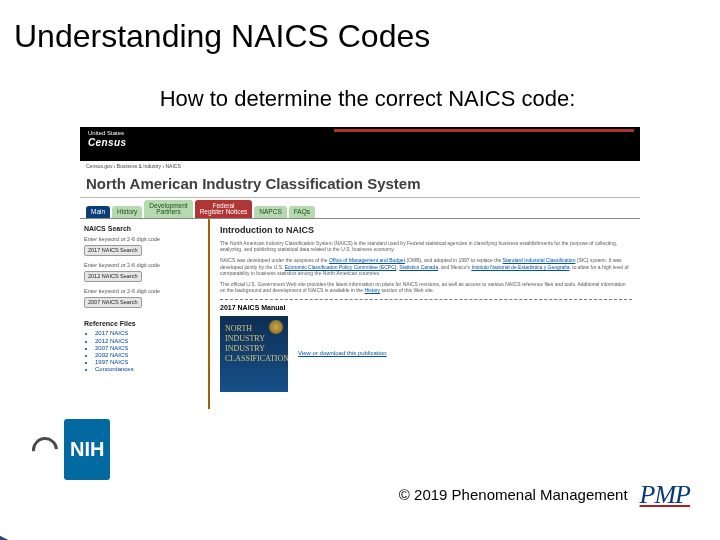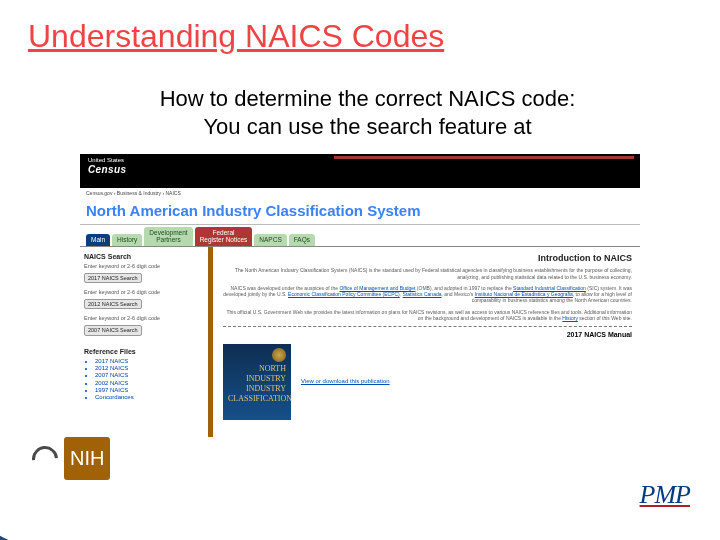"Understanding NAICS Codes" .title { color: #ef4444 -> #000000; padding: 18px 0 4px 28px -> 18px 0 4px 14px; text-decoration: underline -> none }
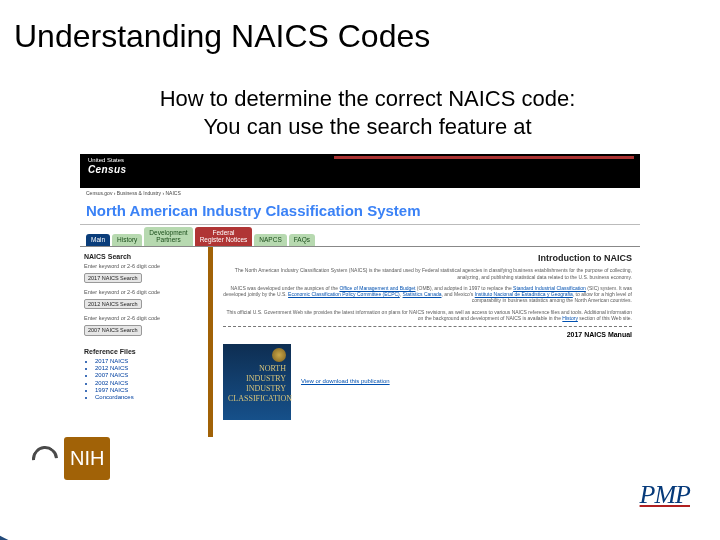"You can use the search" div { html: <div>You can use the search feature at</div> -> none }
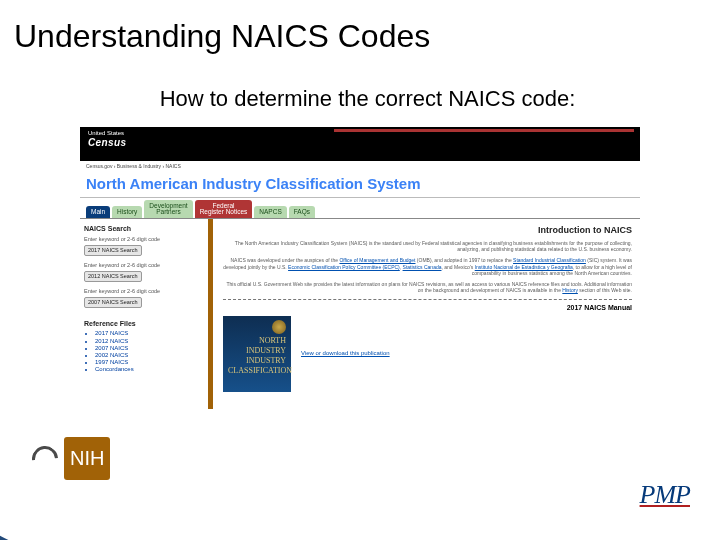"North American Industry Classification" .naics-head { color: #3b82f6 -> #404040 }
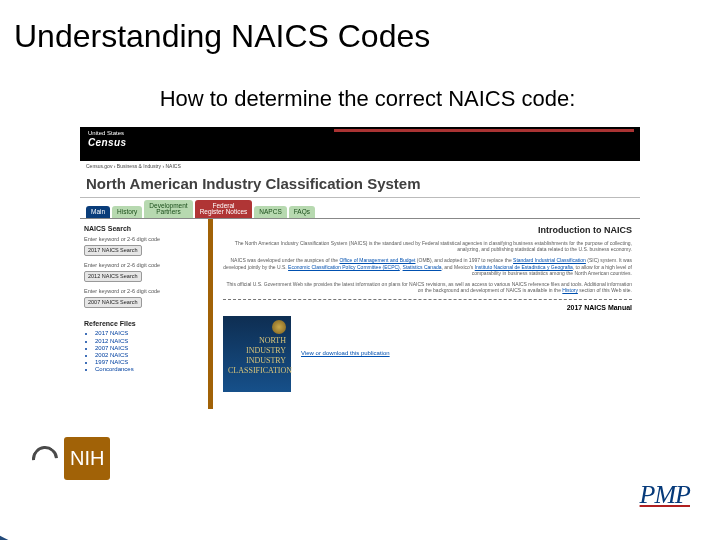"Introduction to NAICS" .s-right { border-left: 5px solid #a16207 -> 2px solid #a16207; text-align: right -> none }
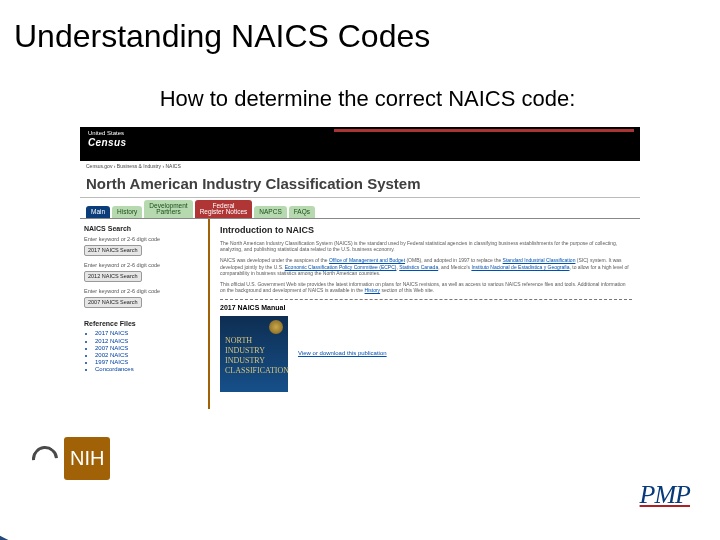"NORTH" .manual-cover { padding: 20px 5px -> 8px 5px }
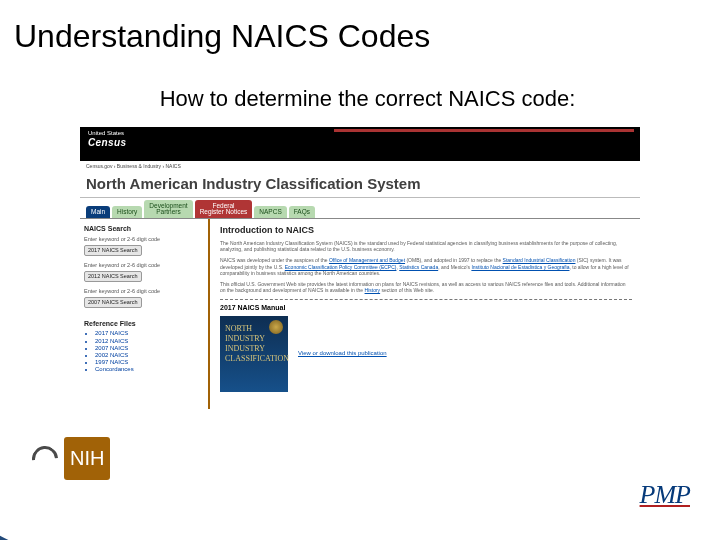"NIH" .nih-box { background: #a16207 -> #0369a1; font-weight: normal -> bold; padding: 10px 6px -> 19px 6px }
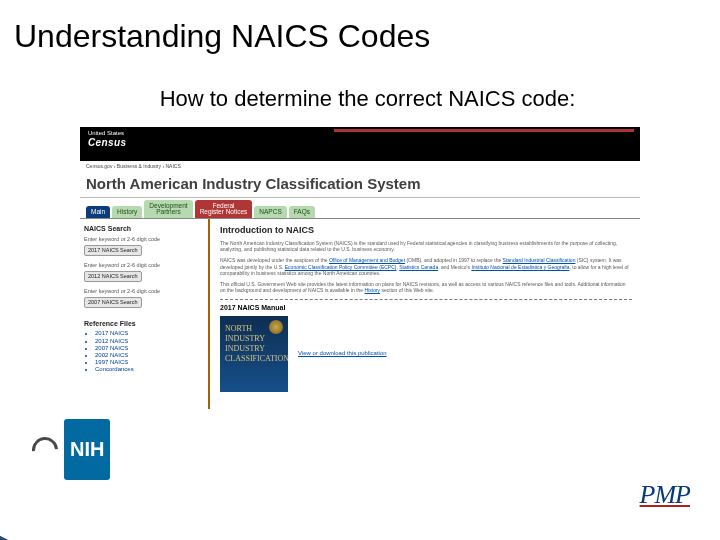"© 2019 Phenomenal Management" div { html: none -> <div>© 2019 Phenomenal Management</div> }
